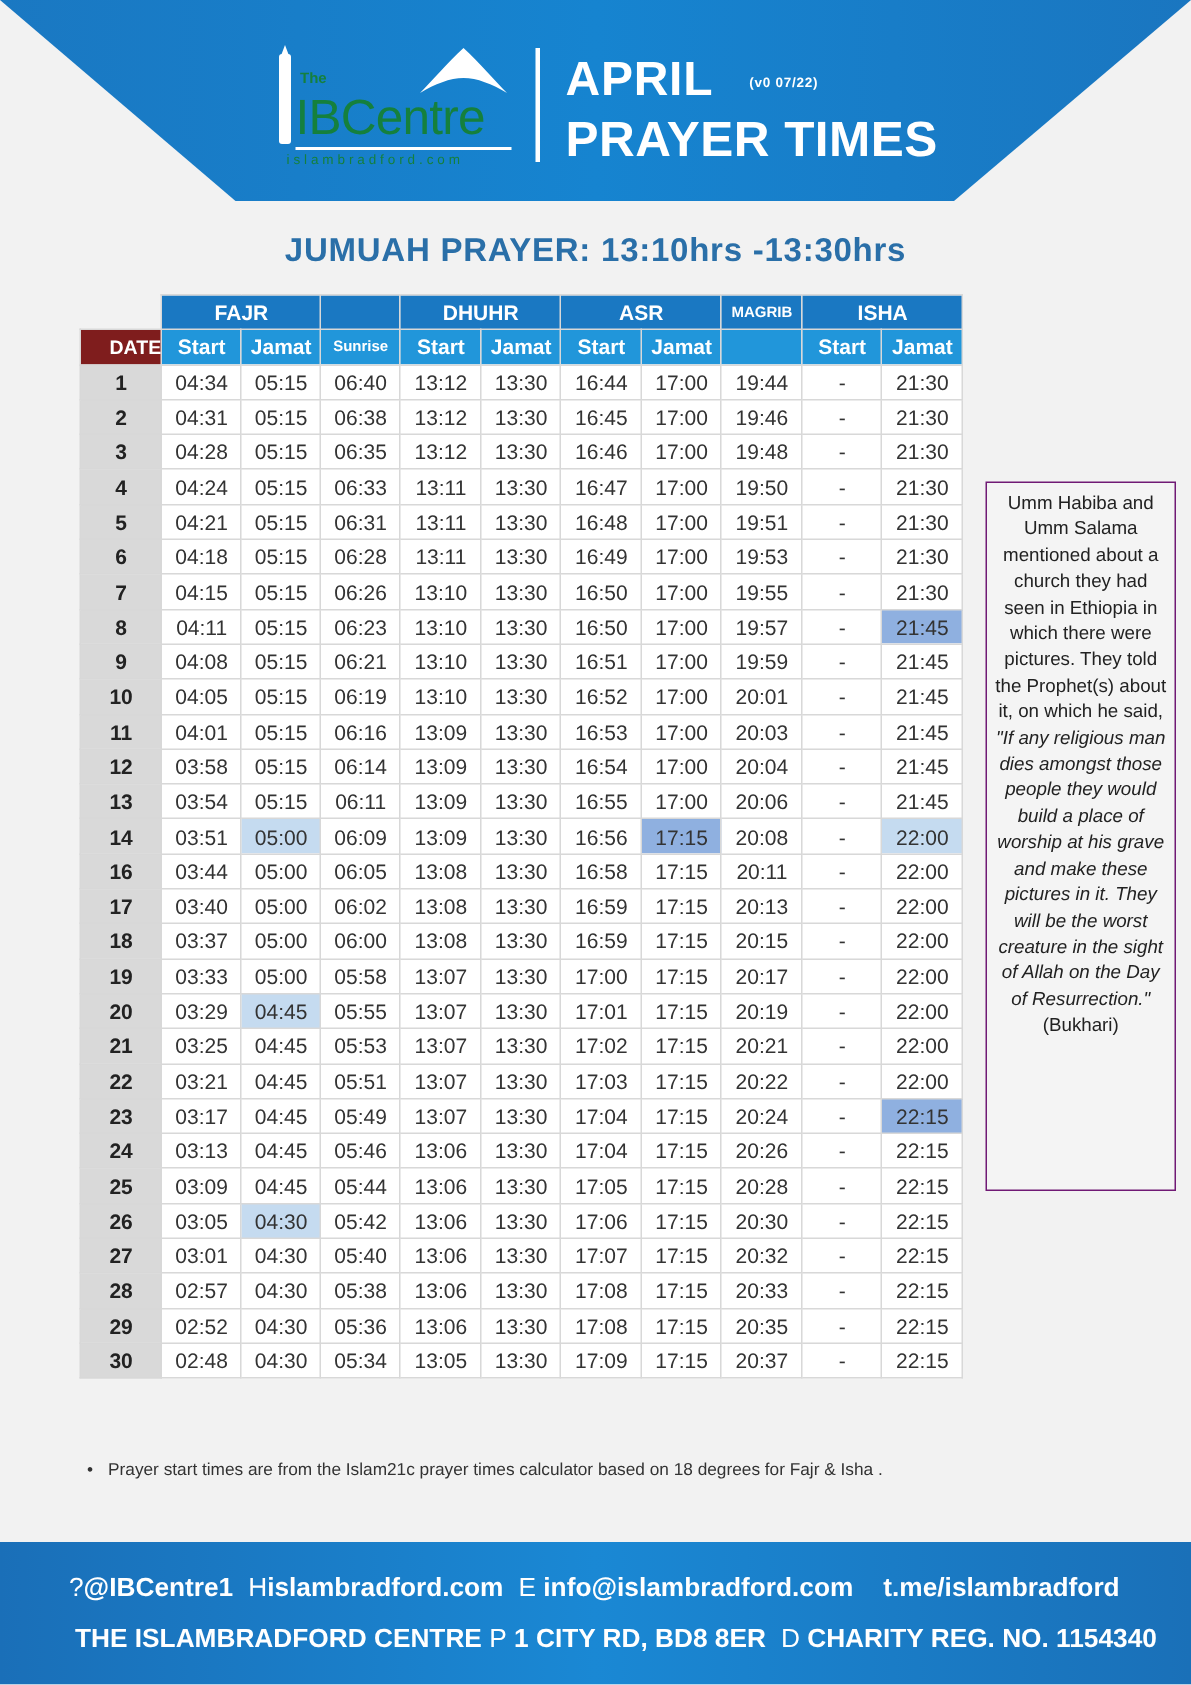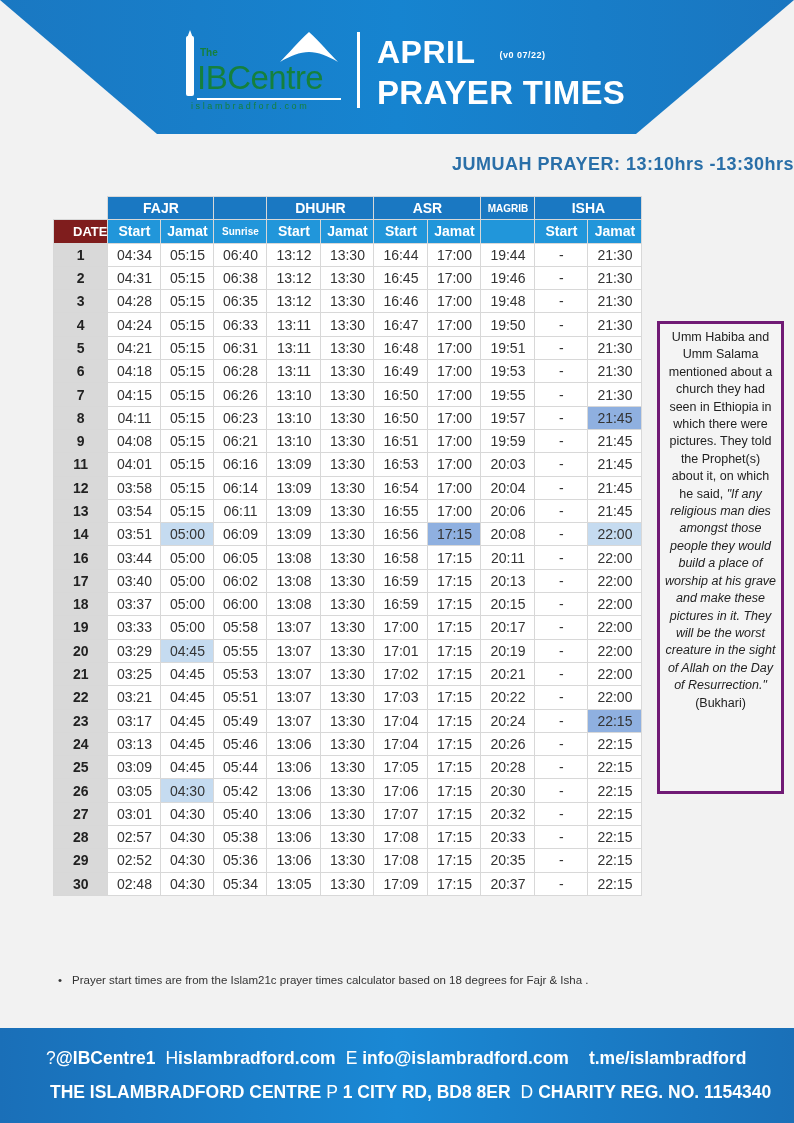"JUMUAH PRAYER: 13:10hrs -13:30hrs" .jumuah { font-size: 18px -> 22px; text-align: right -> center }
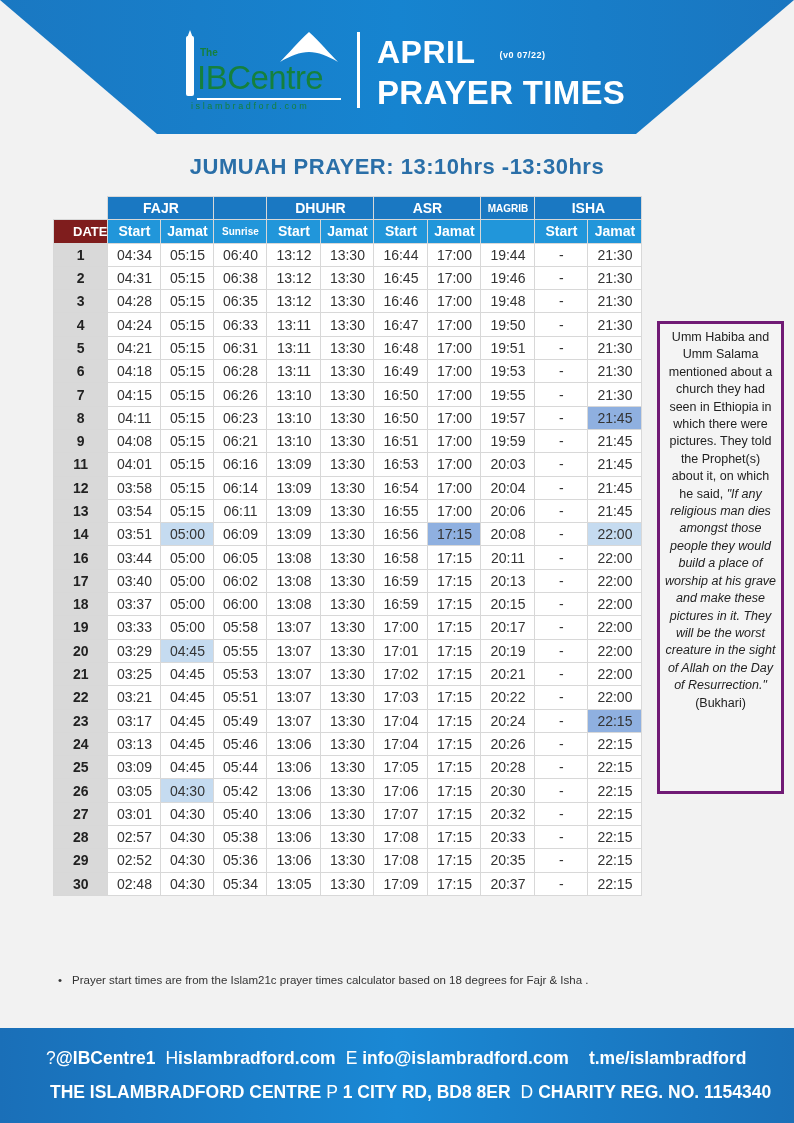"Umm Habiba and Umm Salama" .quote { border: 3px solid #701a75 -> 1px solid #701a75 }
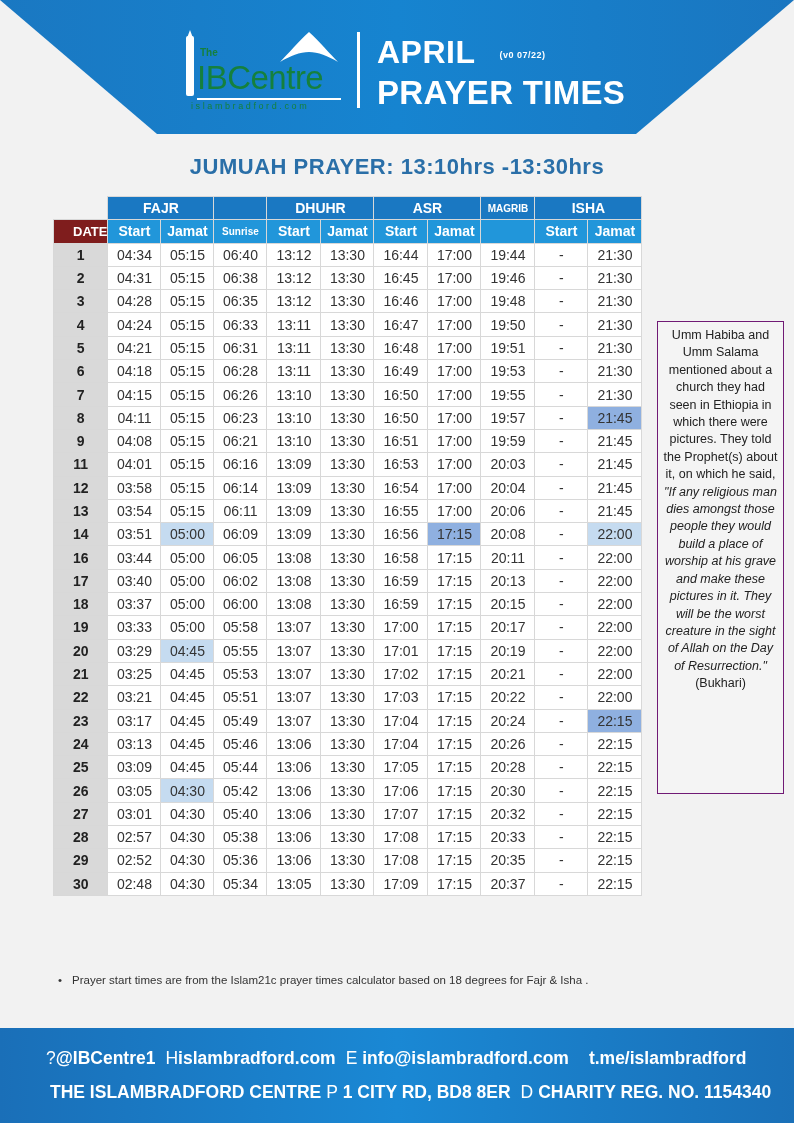"10" tr { html: none -> <tr> <td>10</td> <td>04:05</td> <td>05:15</td> <td>06:19</td> <td>13:10</td> <td>13:30</td> <td>16:52</td> <td>17:00</td> <td>20:01</td> <td>-</td> <td>21:45</td> </tr> }
